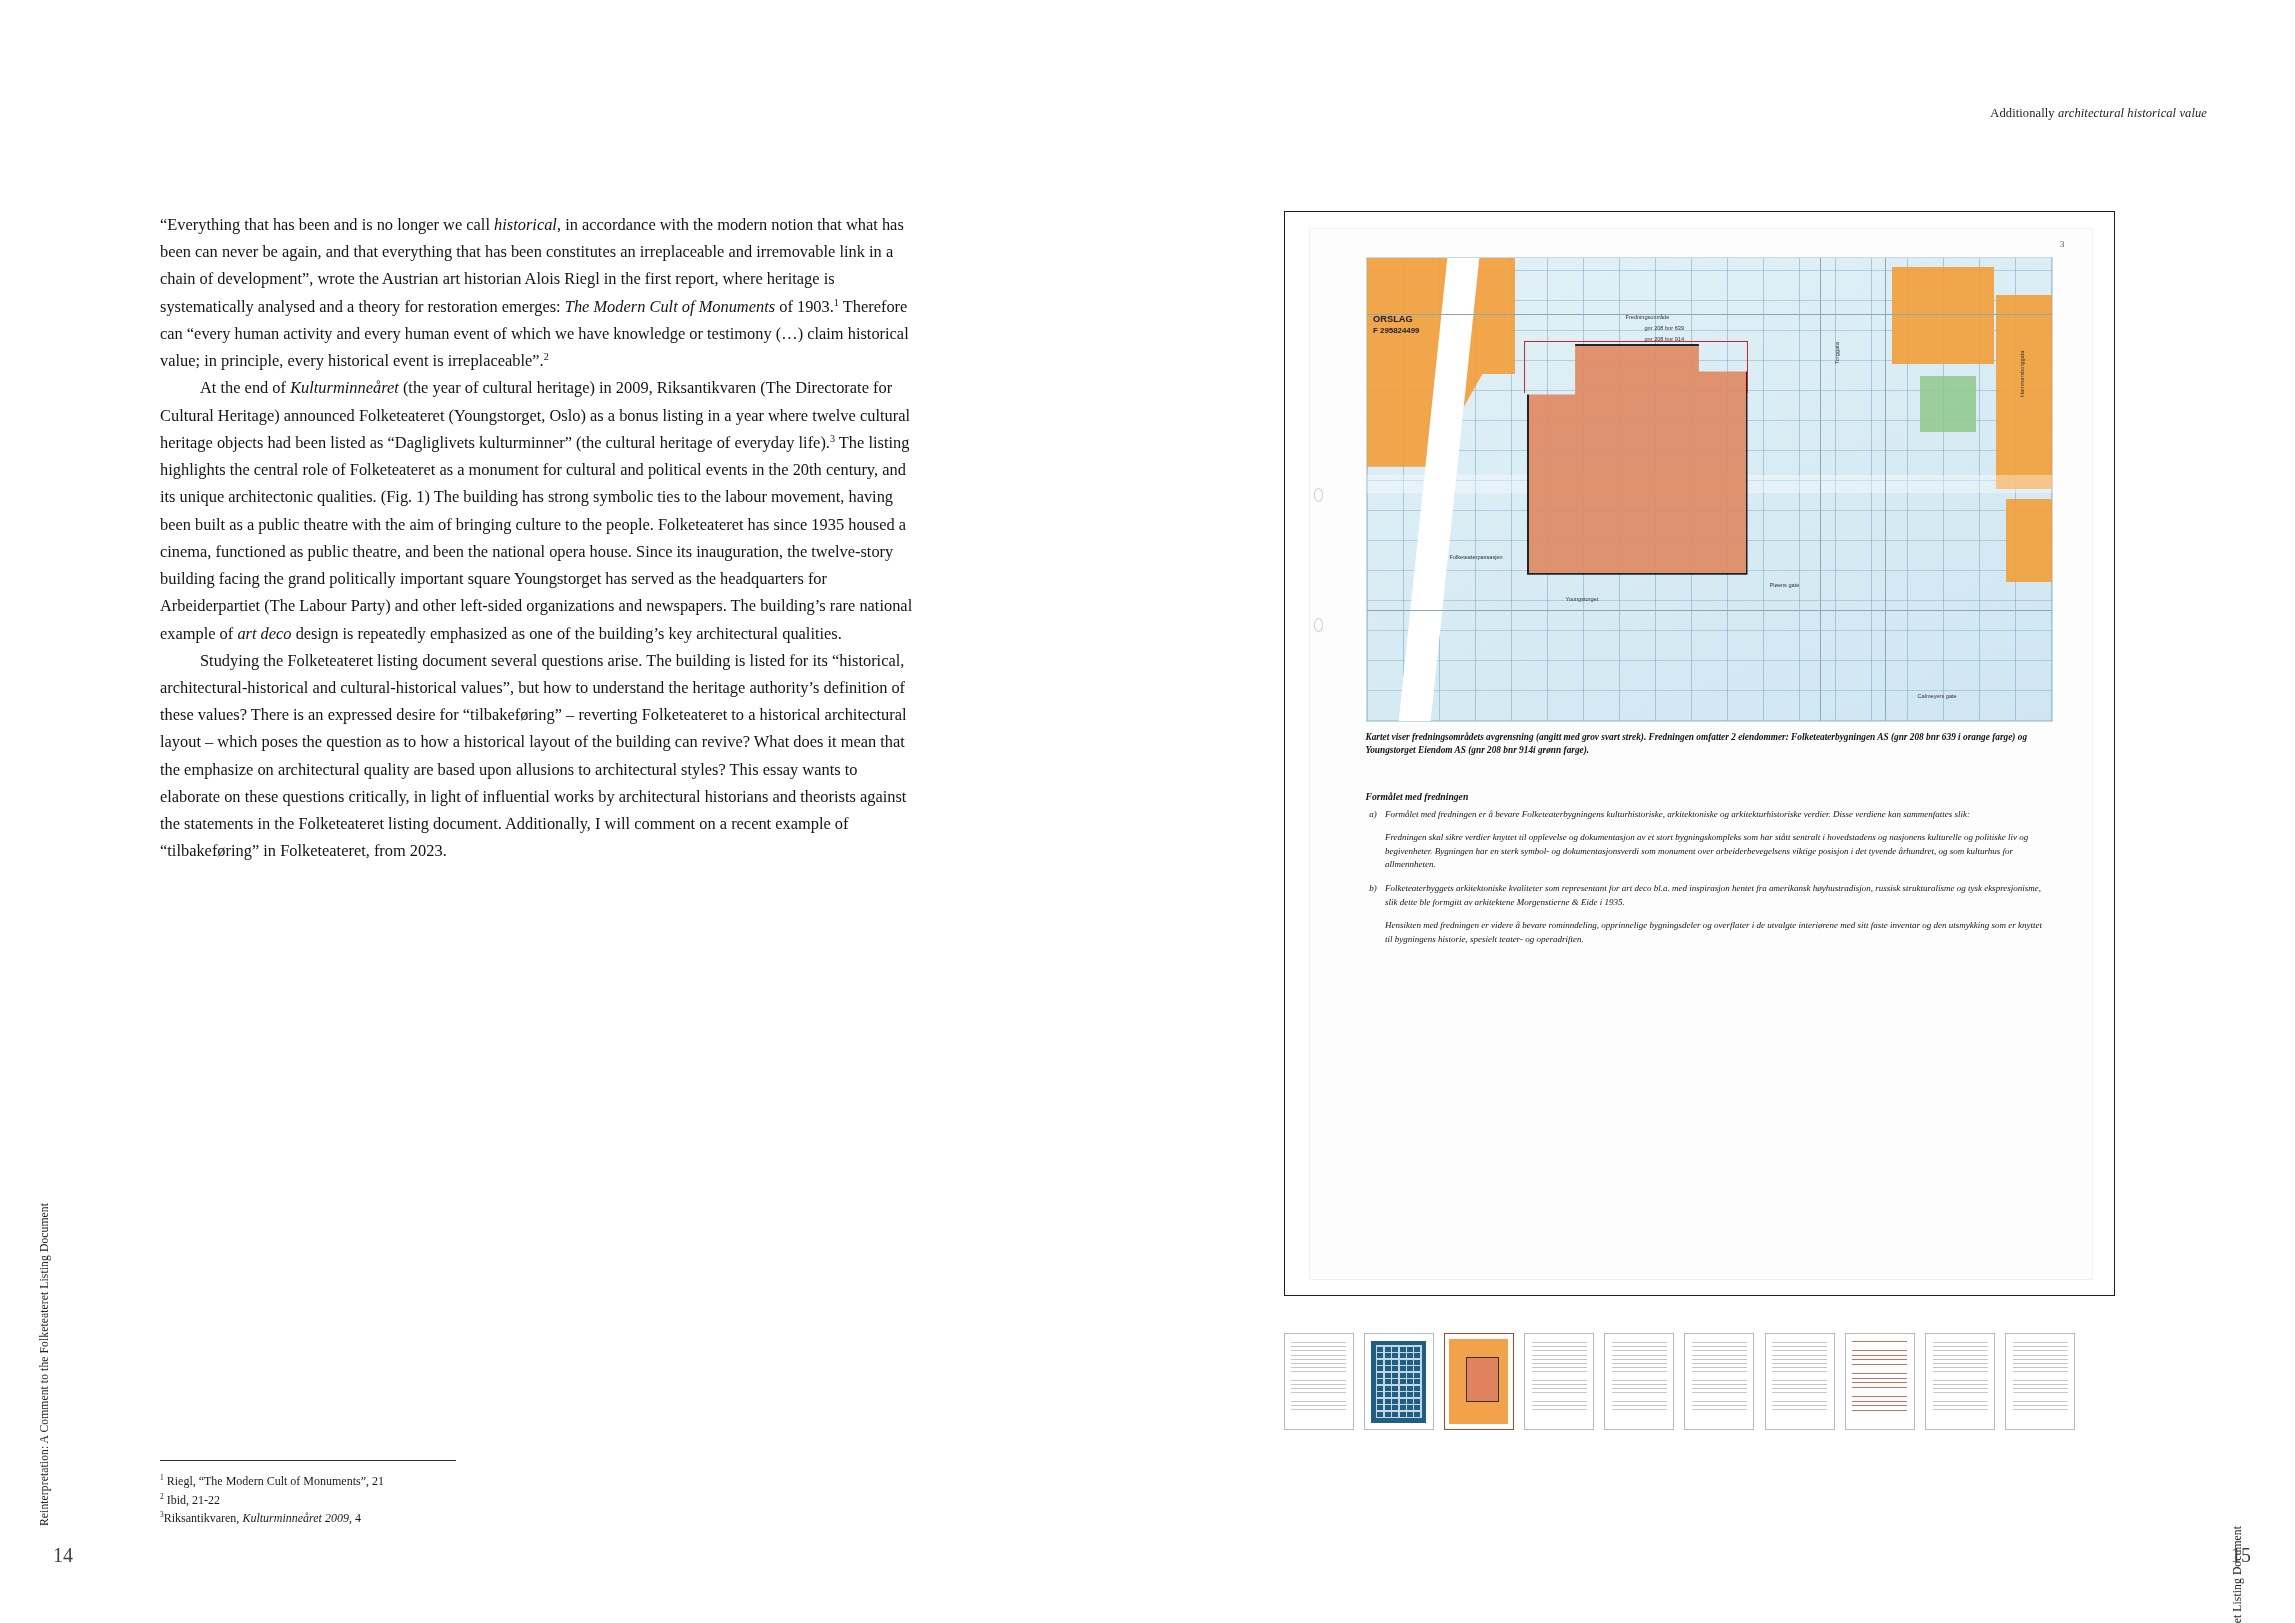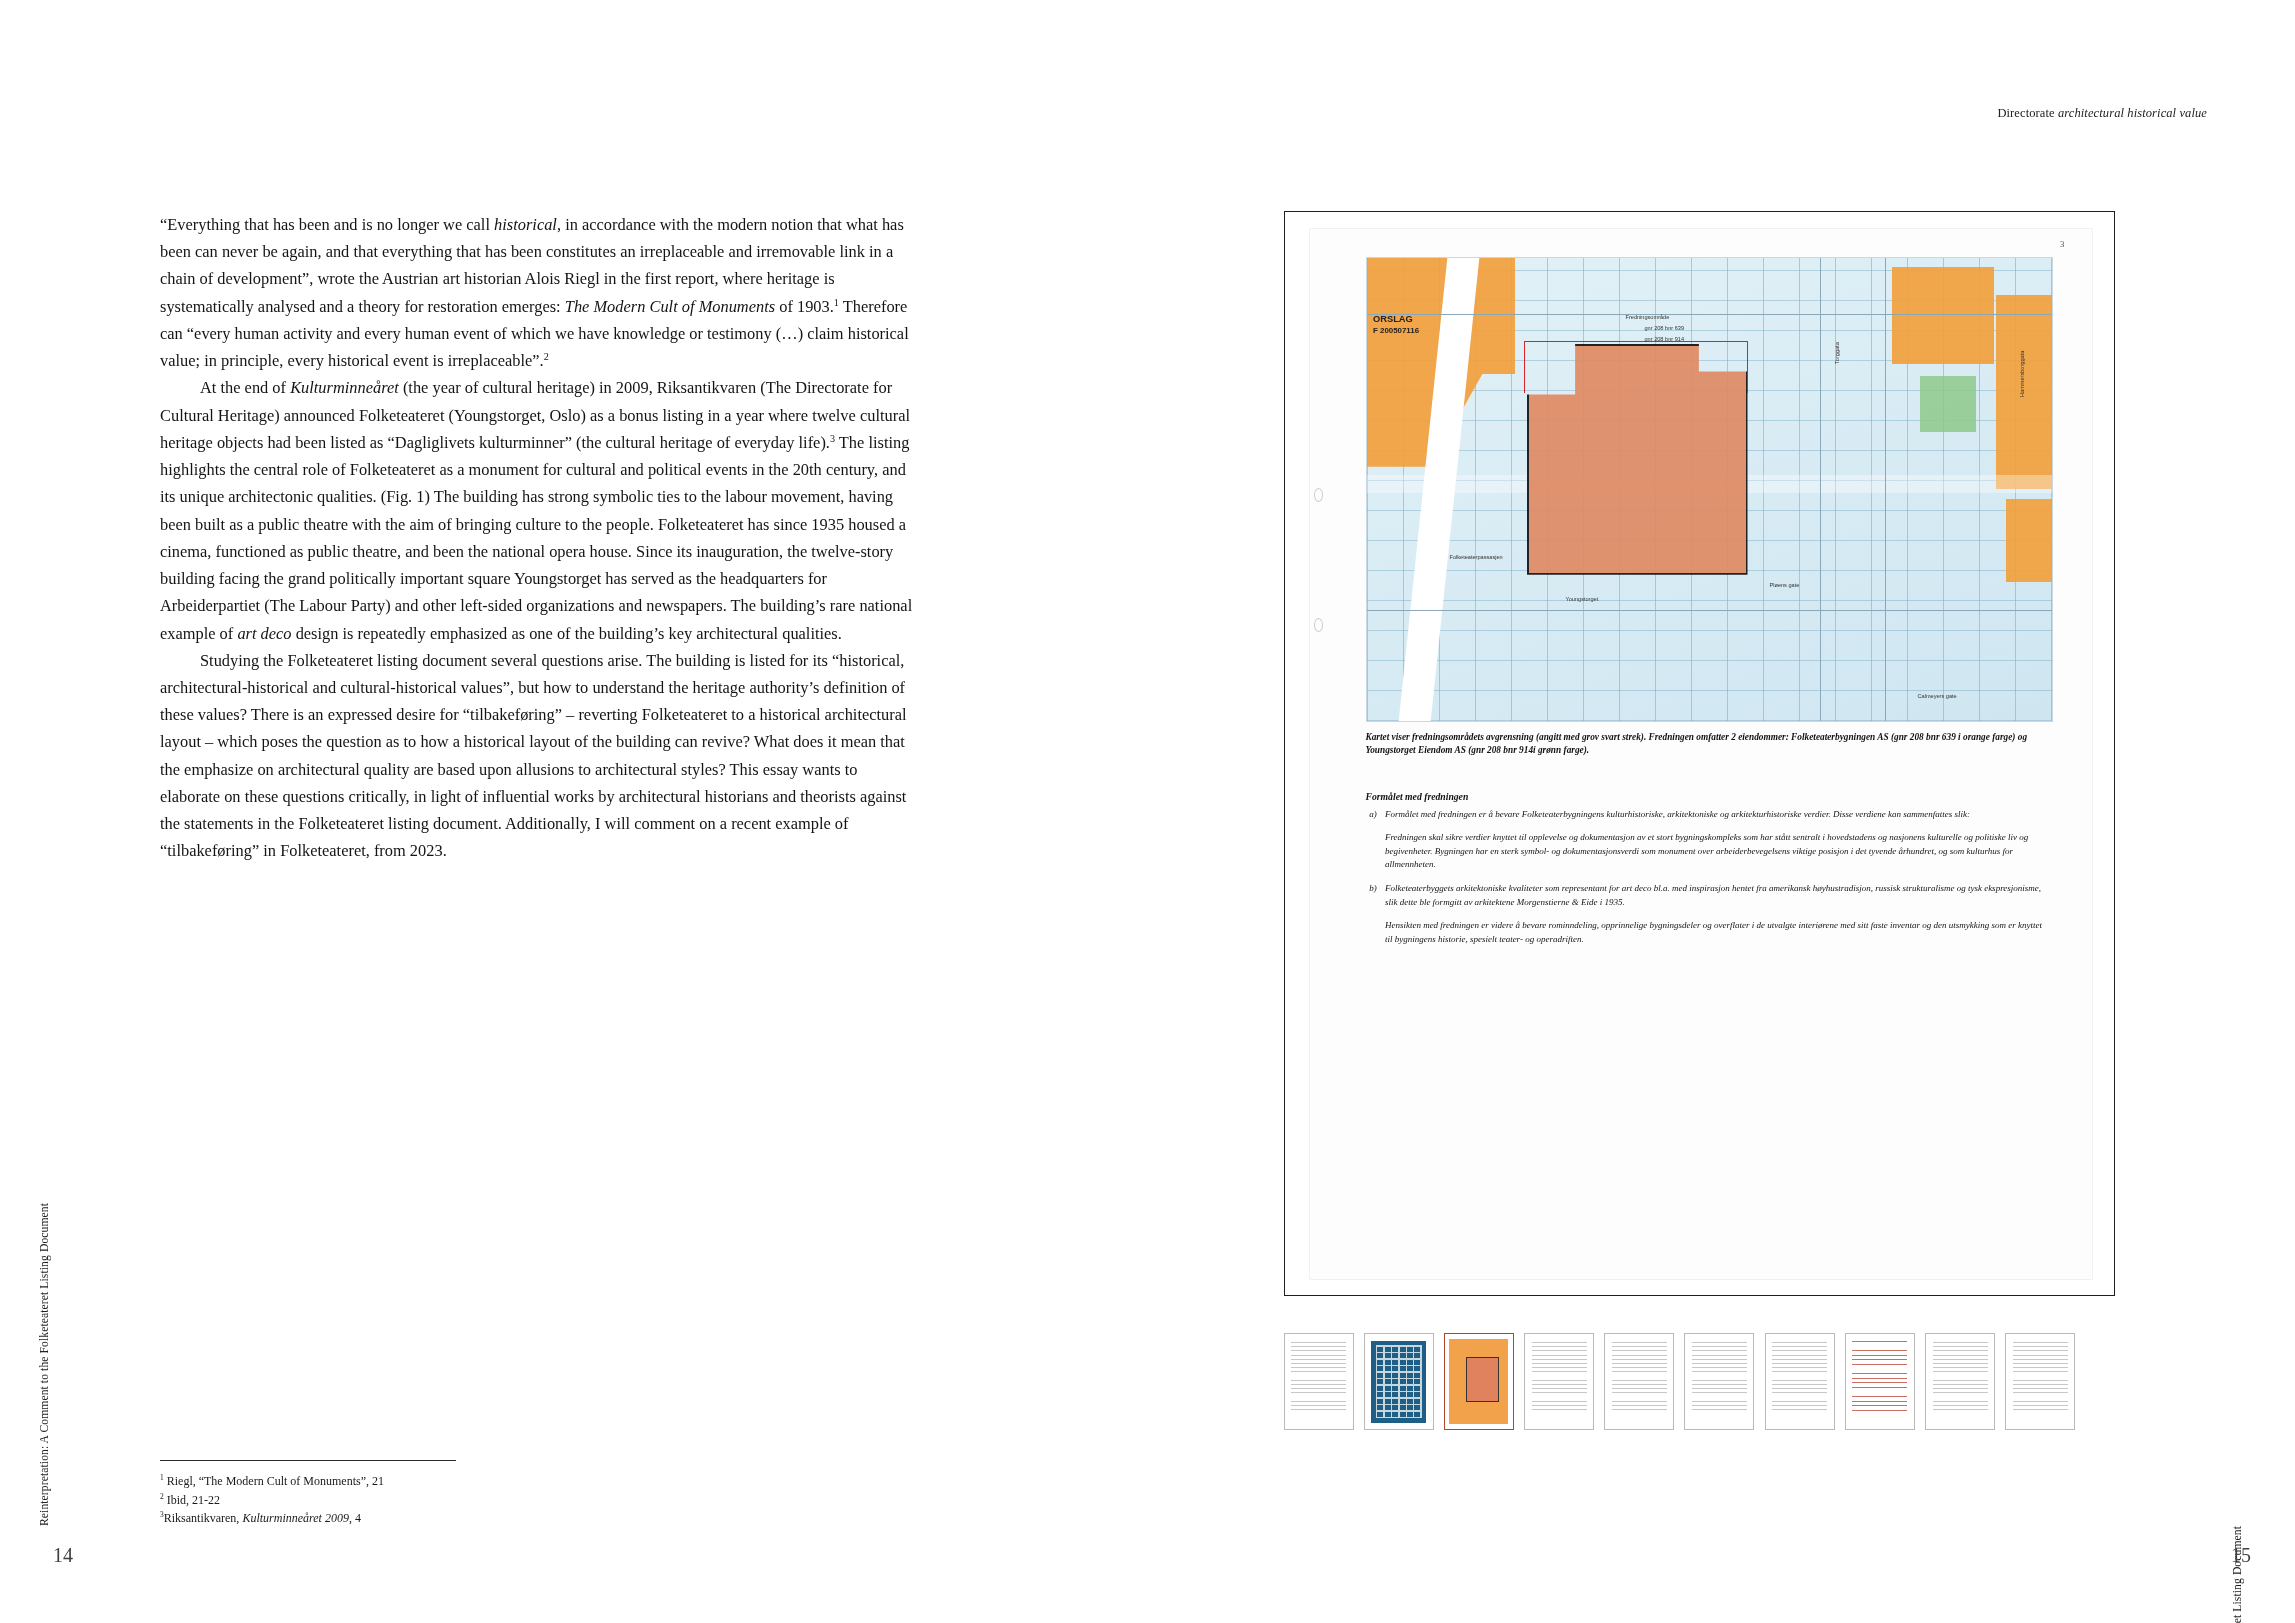"Directorate" span { text: Directorate -> Additionally }
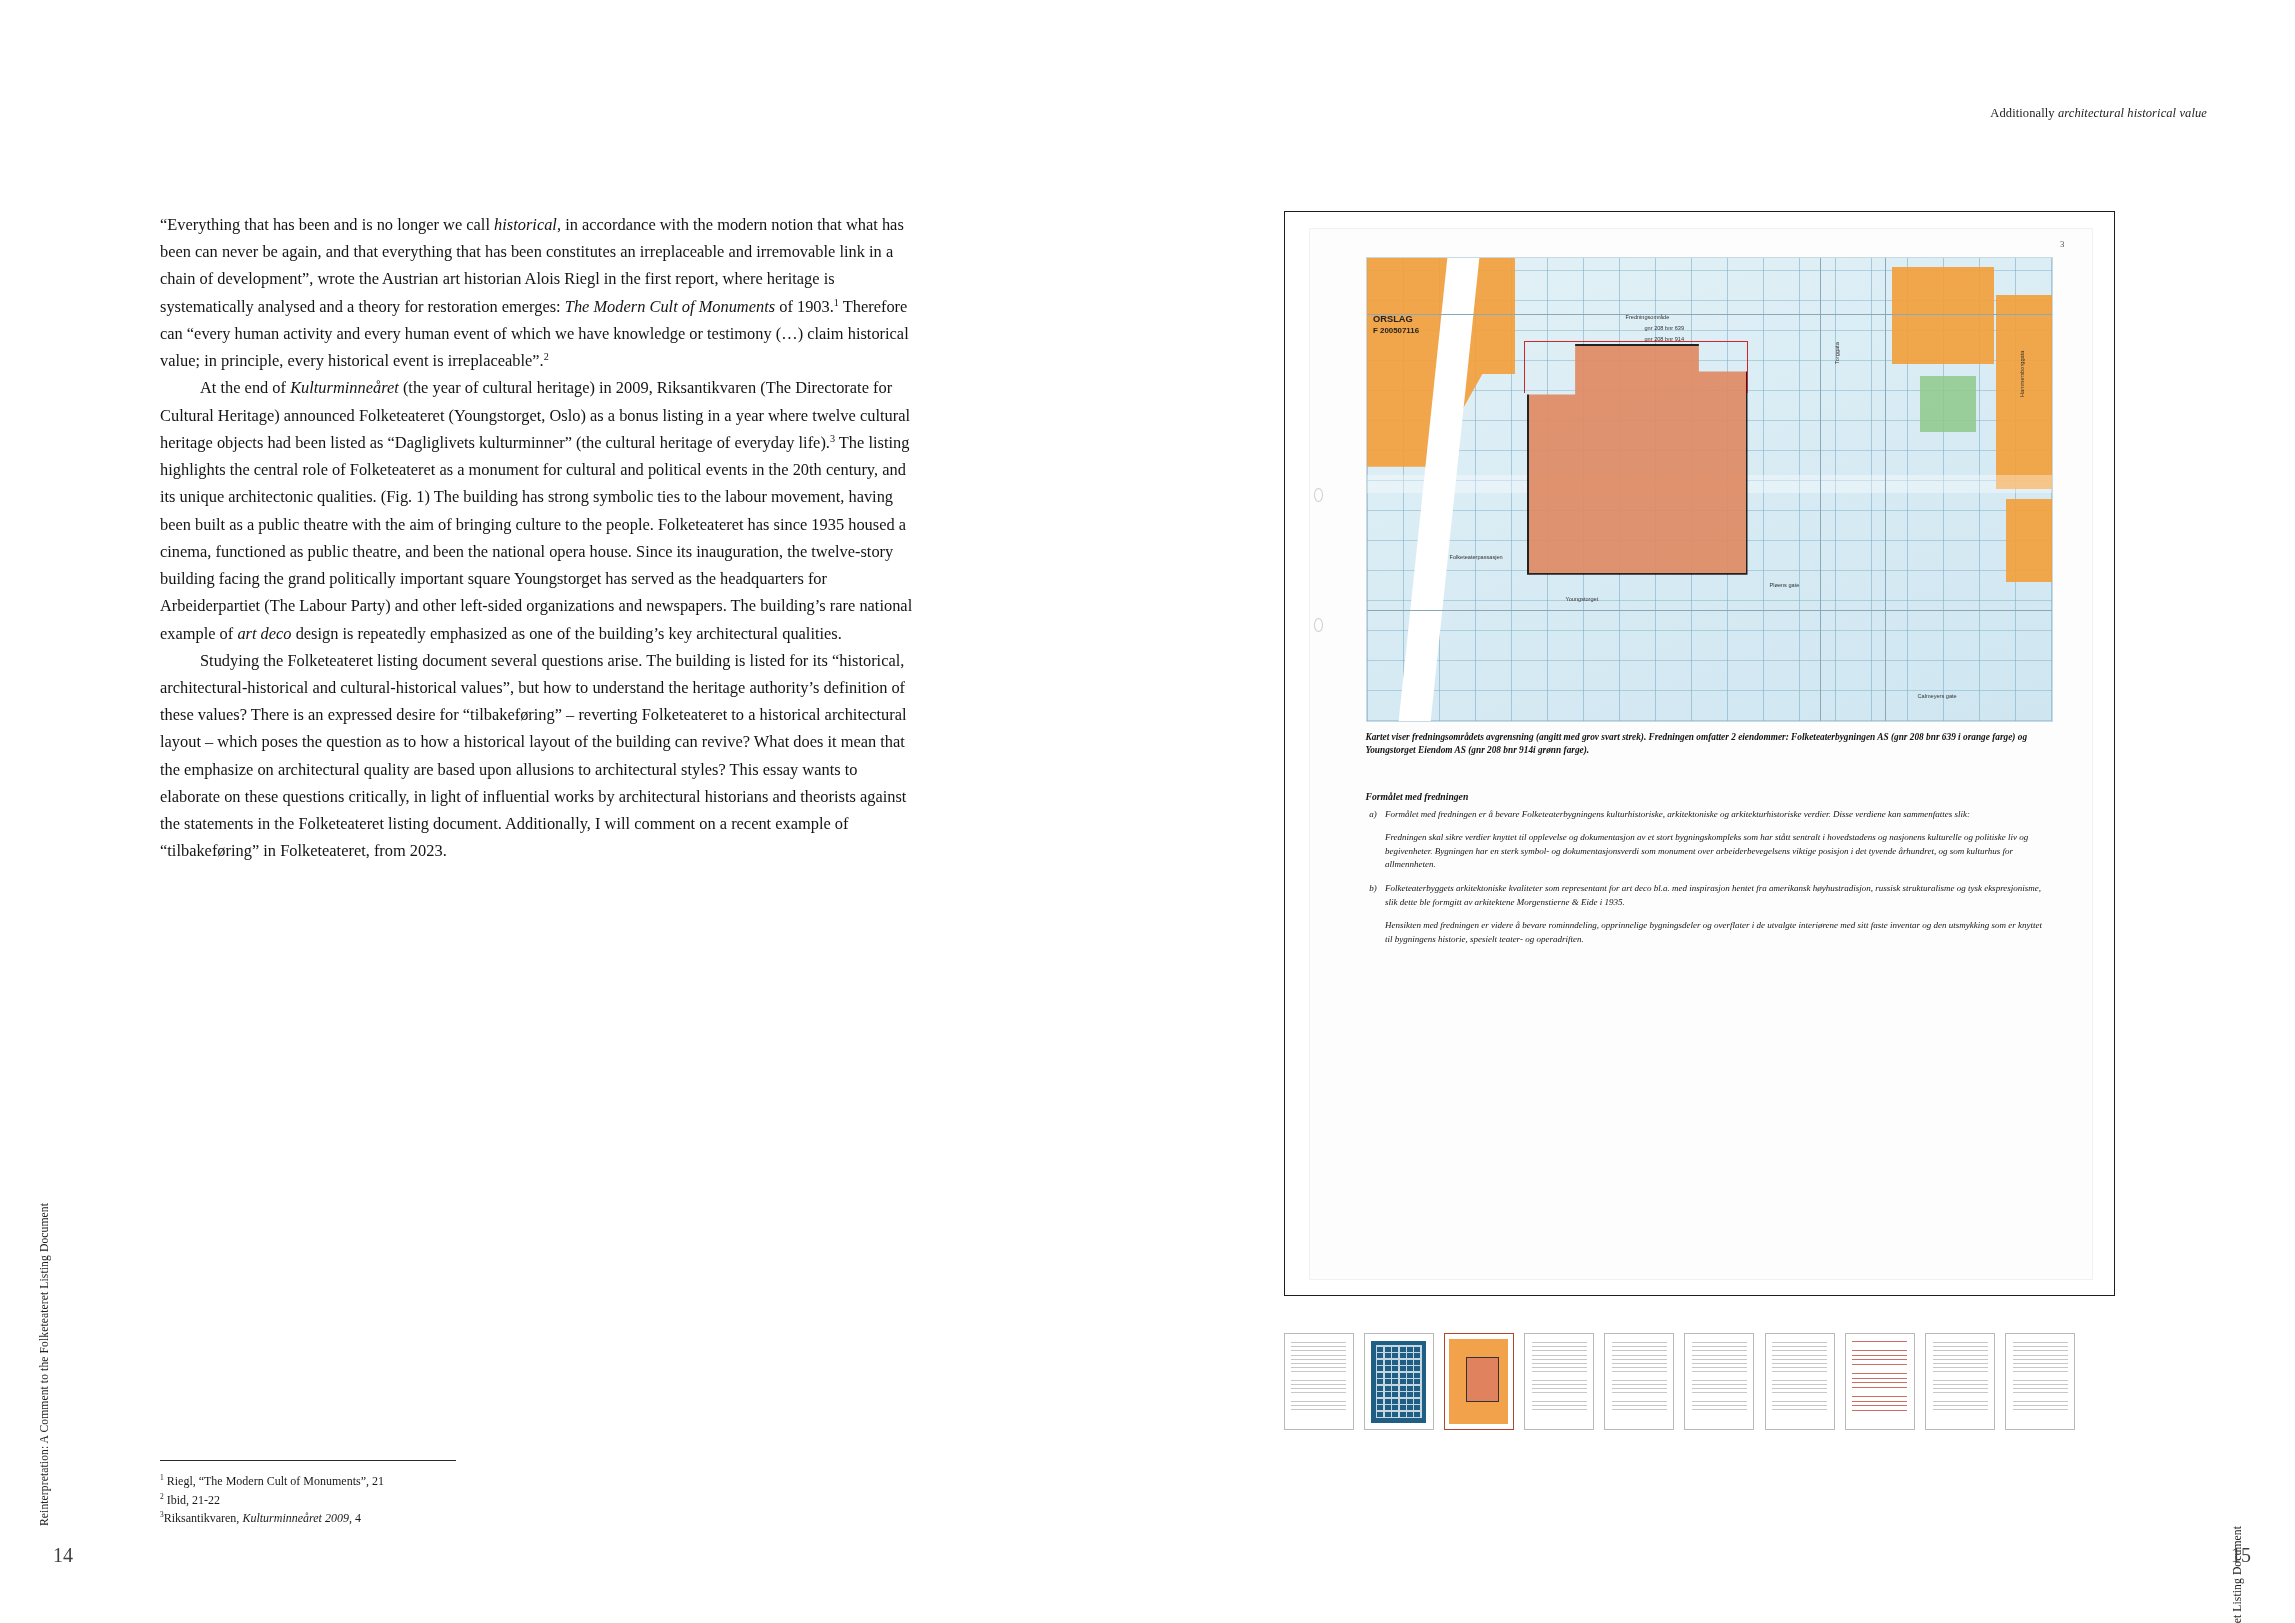"F 200507116" div.stamp { text: 200507116 -> 295824499 }
